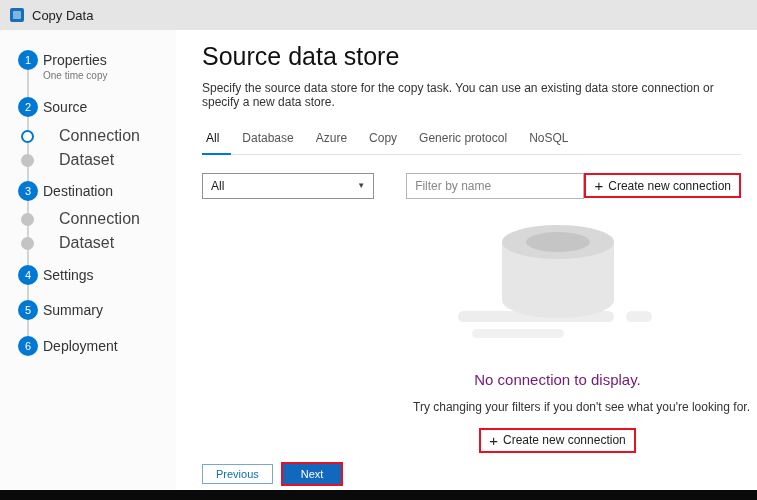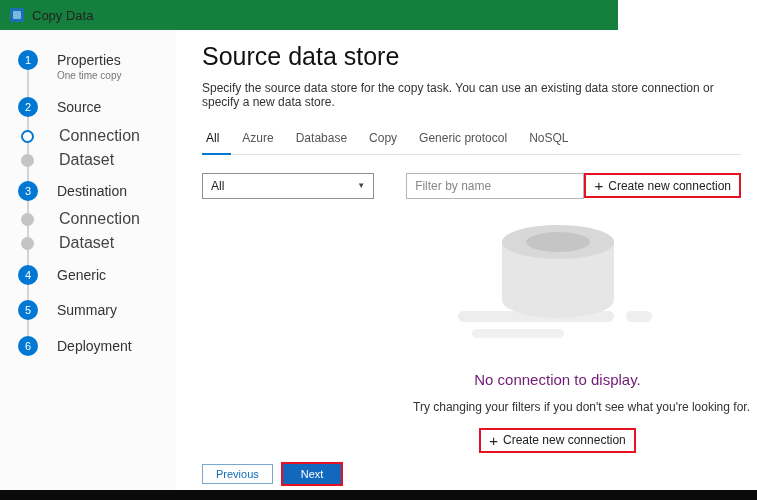"Copy Data" .app-header { background: #15803d -> #e5e5e5; width: 618px -> 757px }
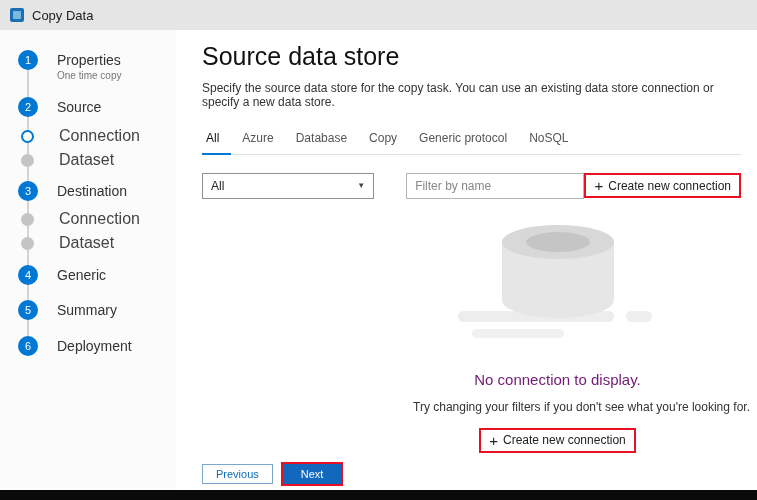"Properties" .step-texts { margin-left: 19px -> 5px }
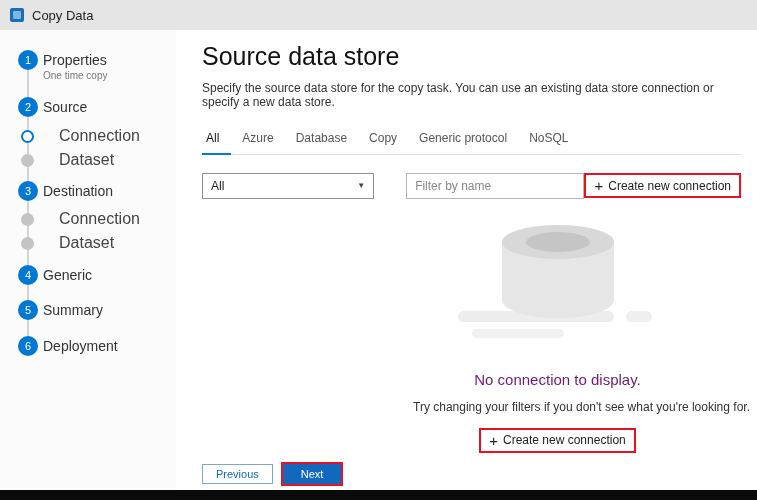"Azure" div.tab { order: before "Database" -> after "Database" }
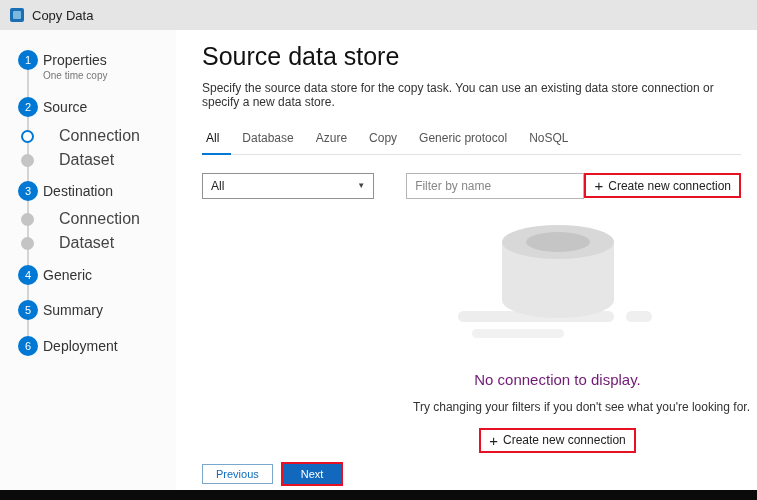"Generic" span.step-label { text: Generic -> Settings }
